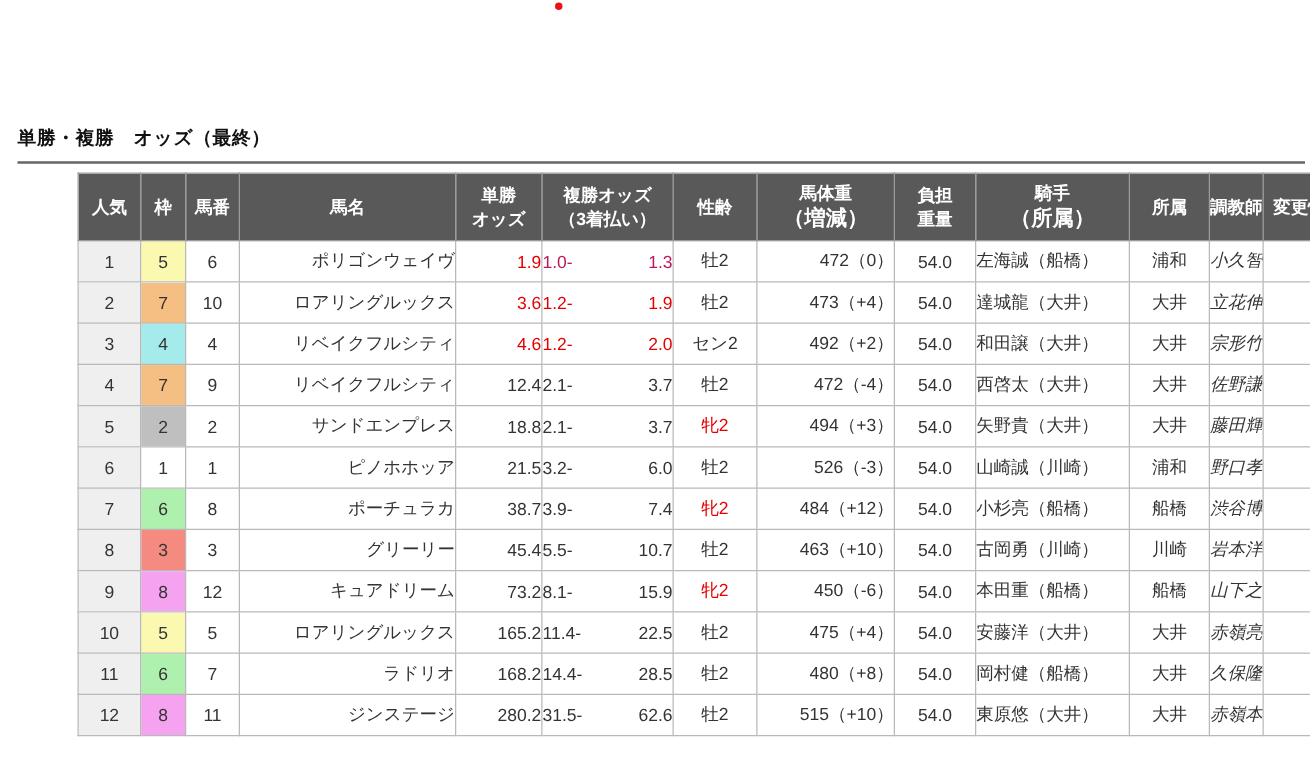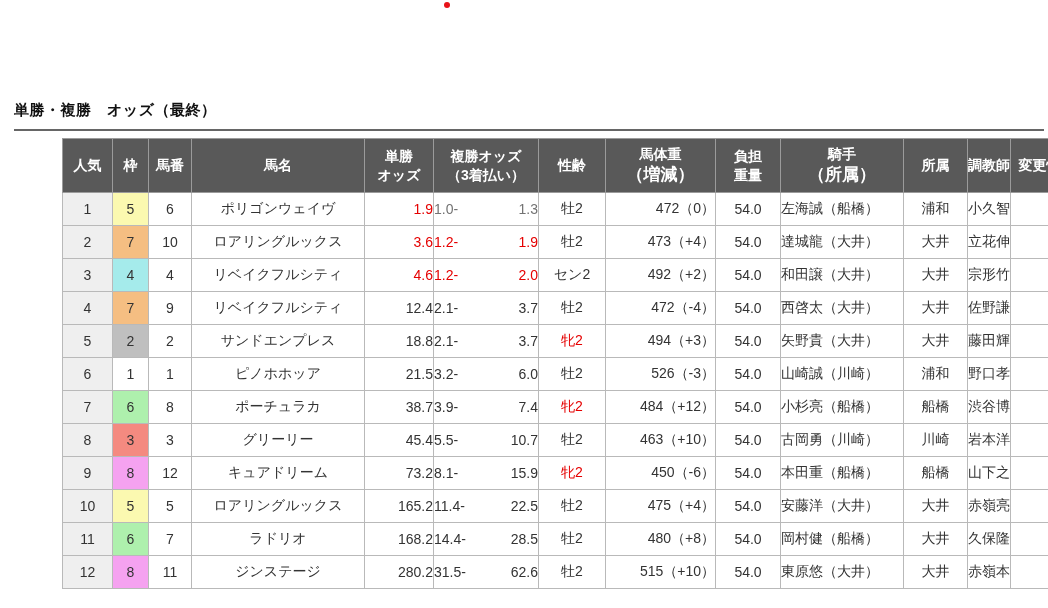"ポリゴンウェイヴ" td.c-name { text-align: center -> right }
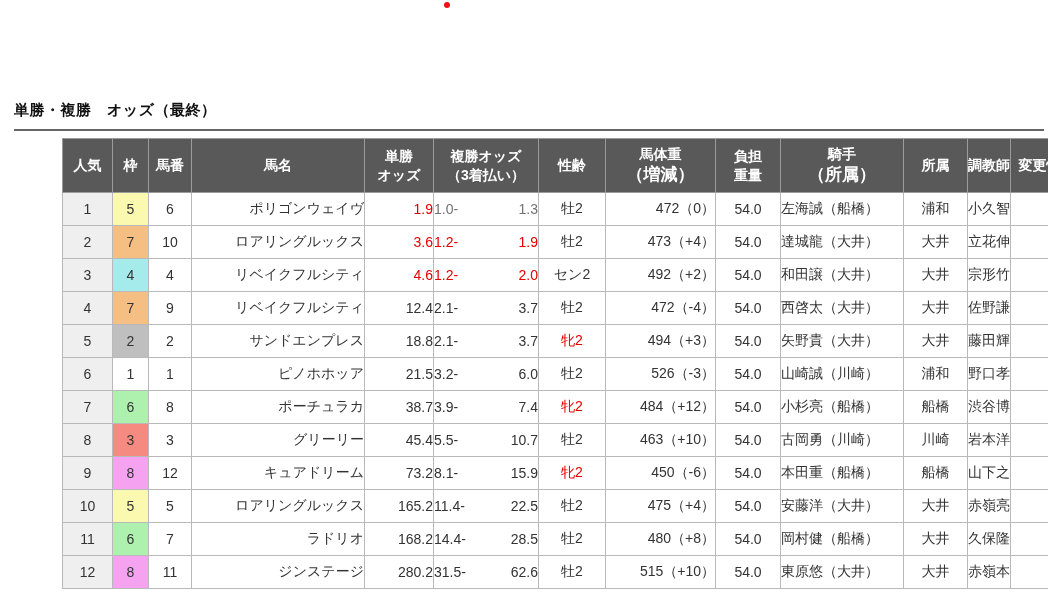"1.0-" td.c-place { color: #737373 -> #be185d }
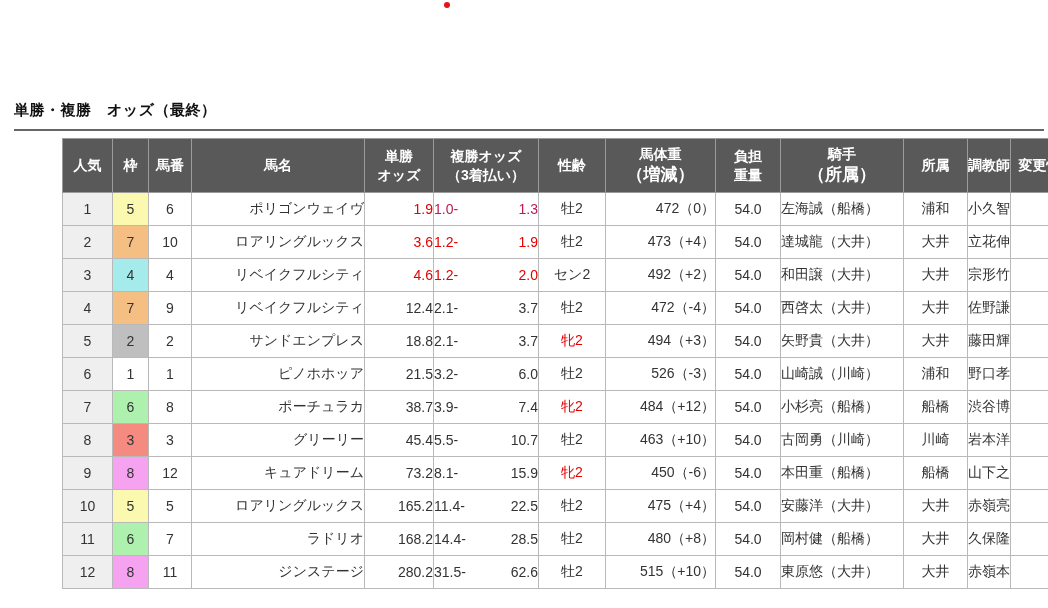"小久智" td.c-trainer { font-style: none -> italic }
